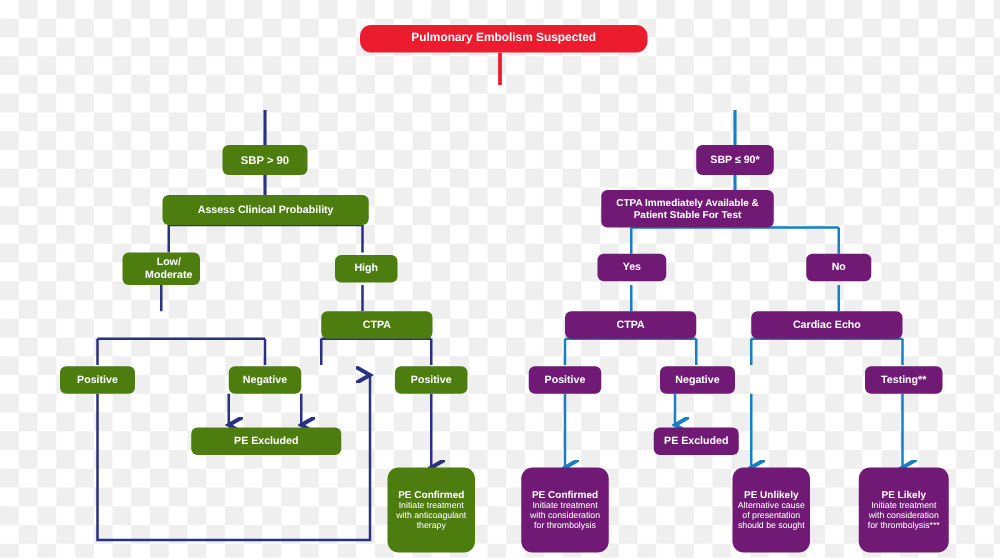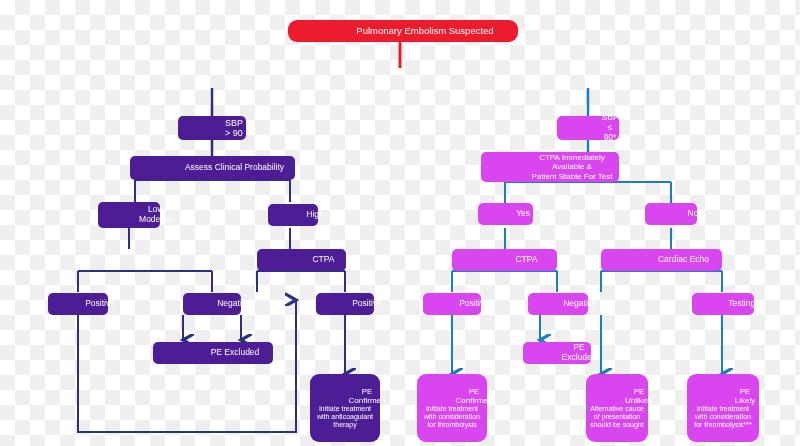"Pulmonary Embolism Suspected" .node .ttl { font-weight: normal -> bold; margin-left: 44px -> none }
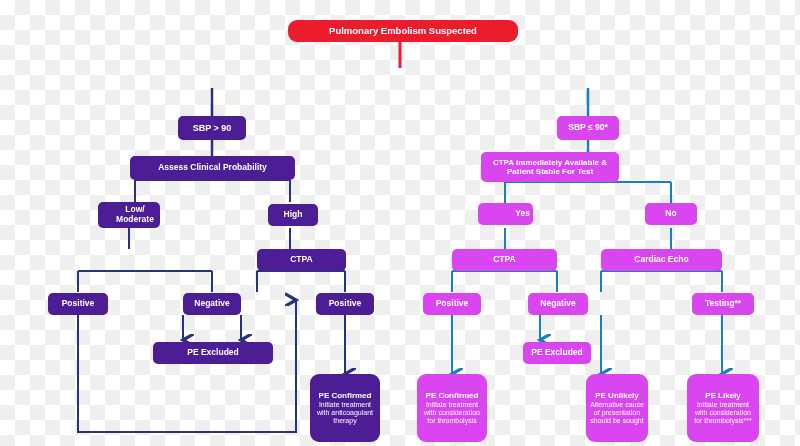"SBP > 90" .navy { background: #4c1d95 -> #4d7c0f }
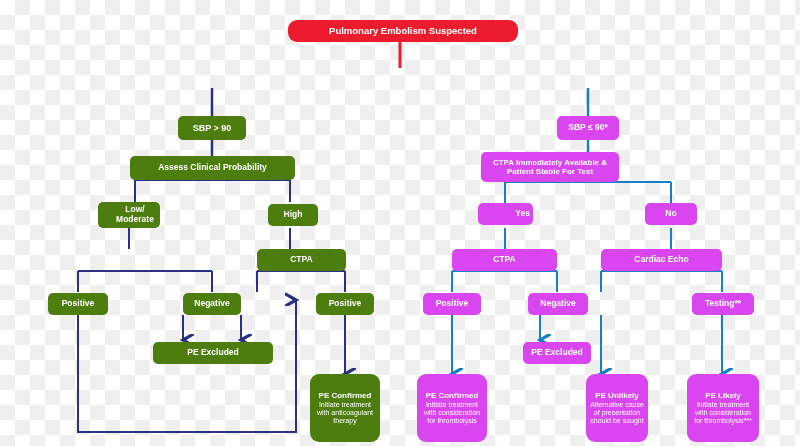"SBP ≤ 90*" .blue { background: #d946ef -> #701a75 }
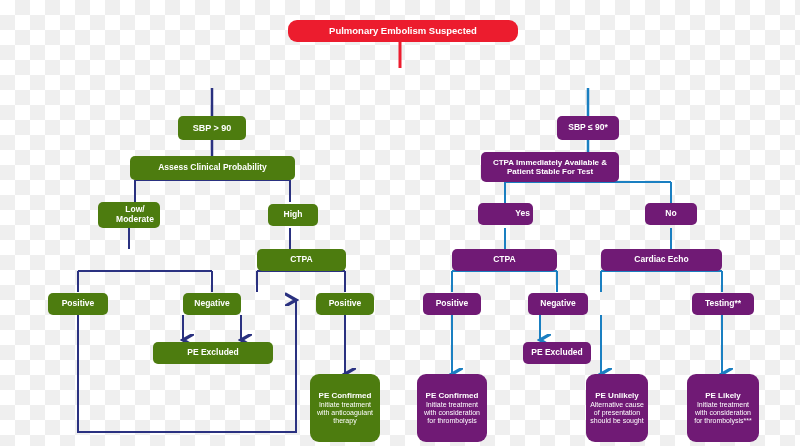"Yes" div.node { align-items: flex-end -> none }
